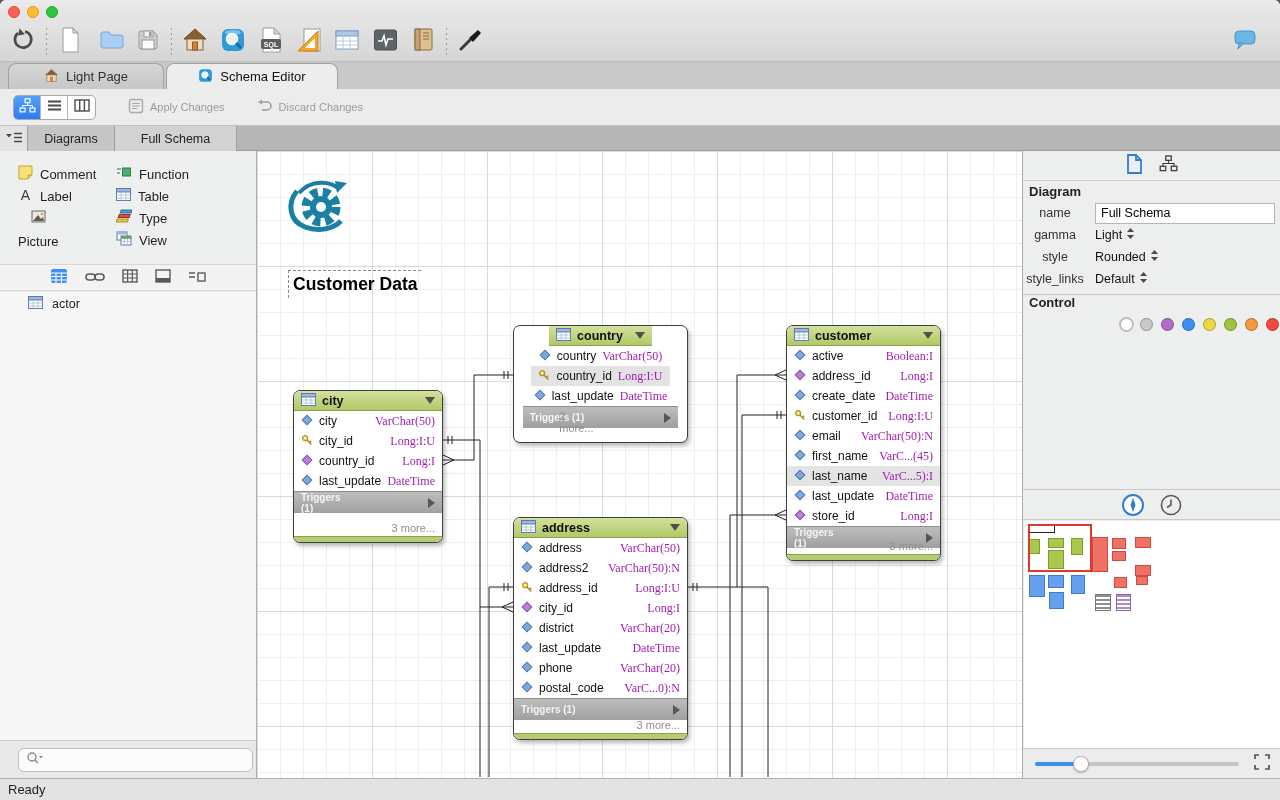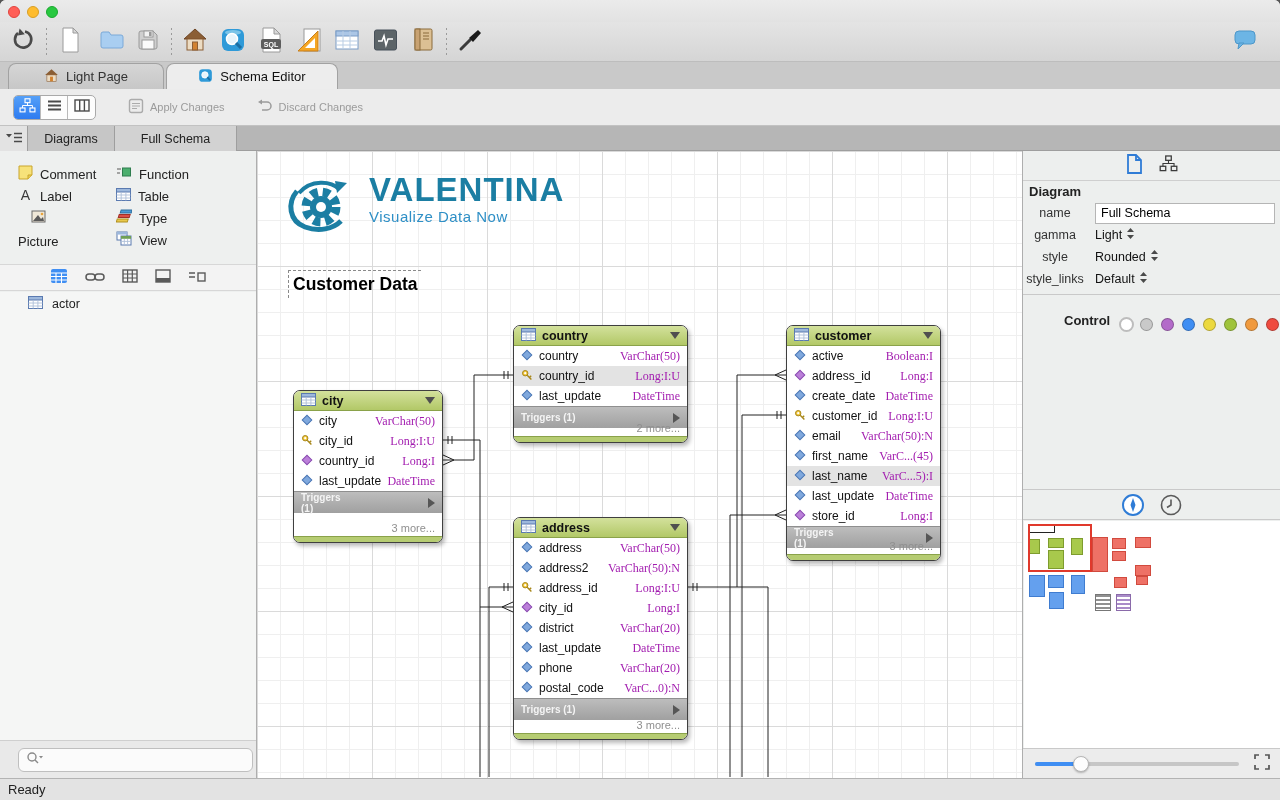"VALENTINA" div { html: <div> <div>VALENTINA</div> <div>Visualize Data Now</div> </div> -> none }
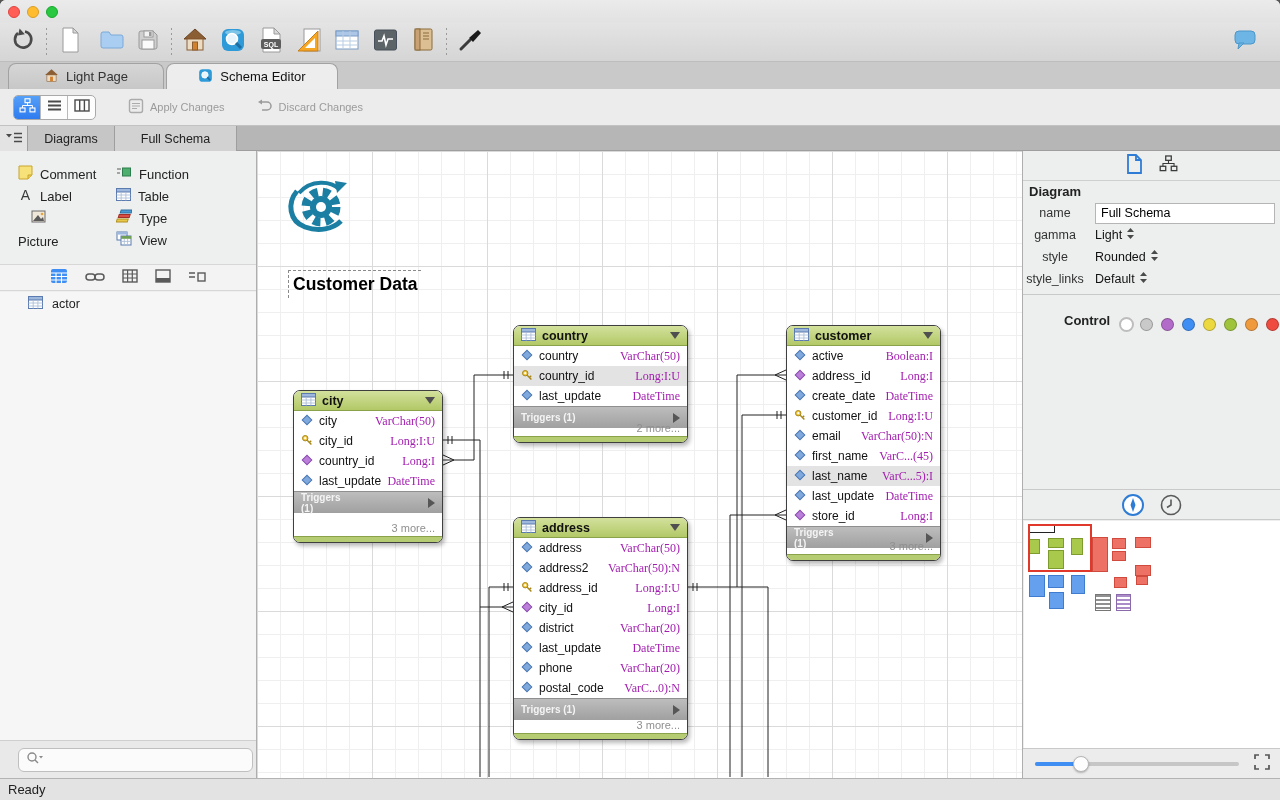"Control" div.rp-title { margin-left: 35px -> none; top: 162px -> 144px }
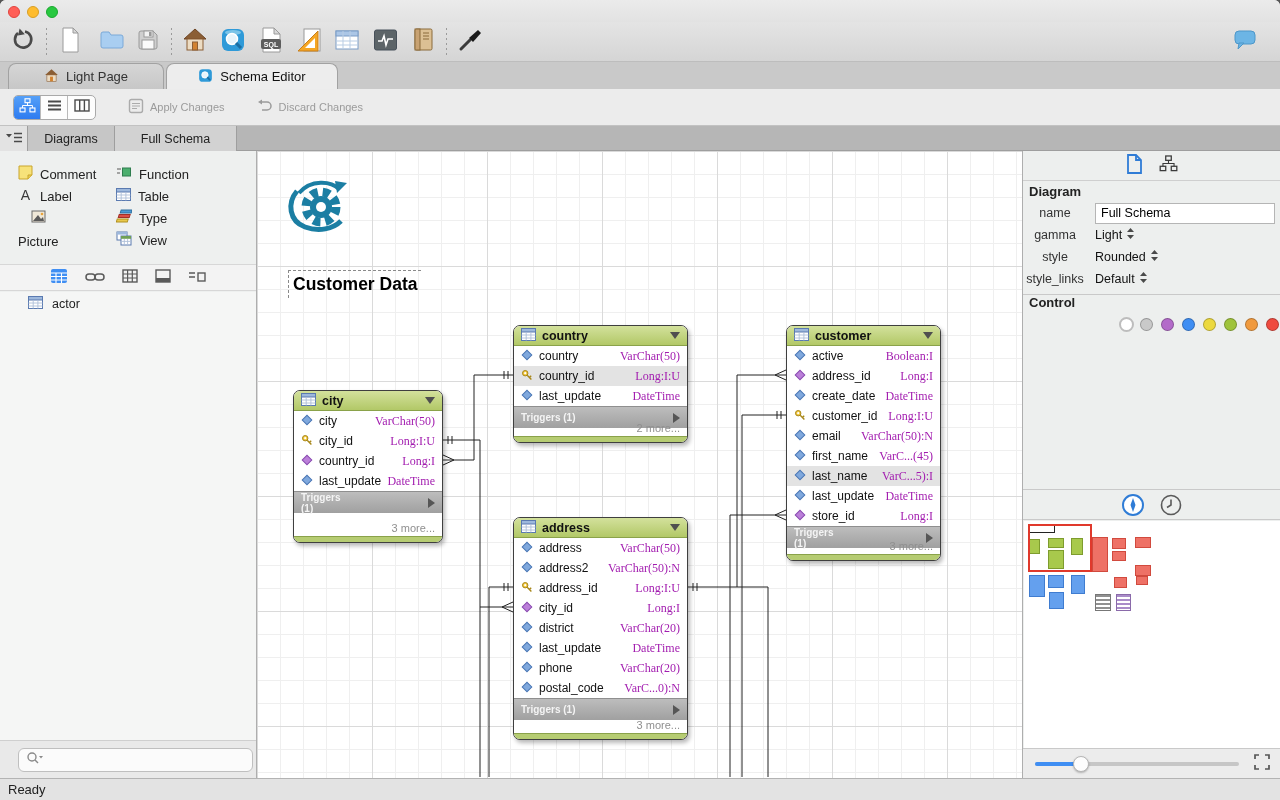"country" div.vtable { align-items: none -> center }
